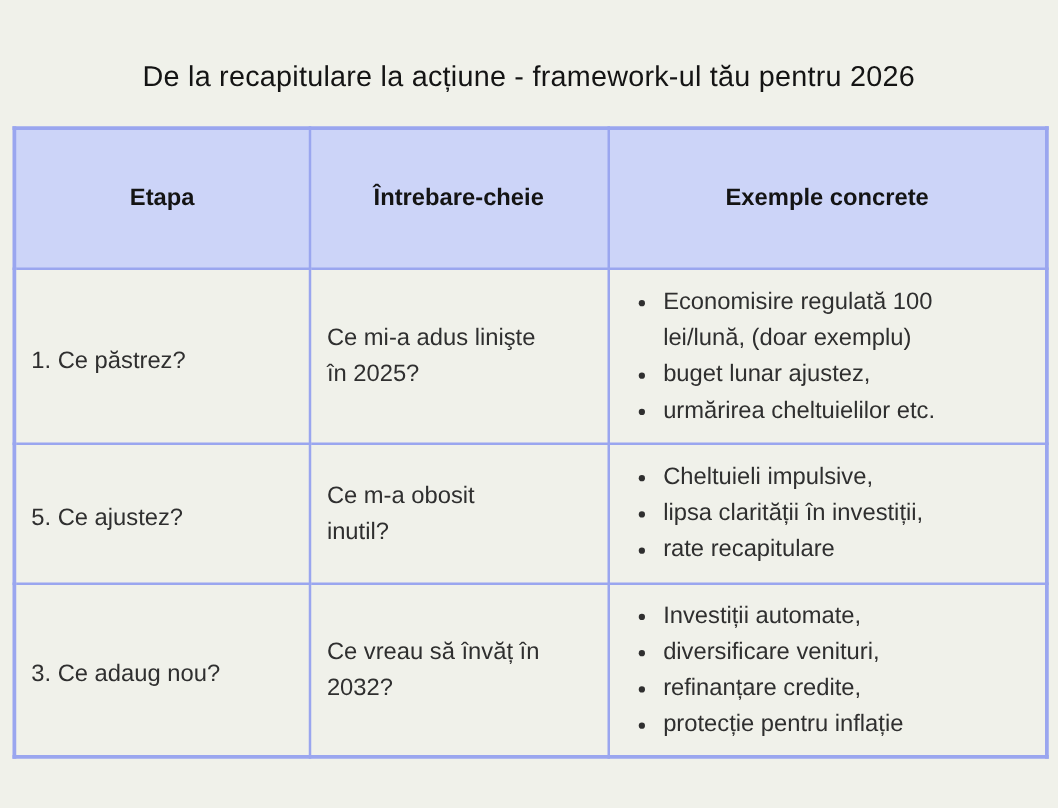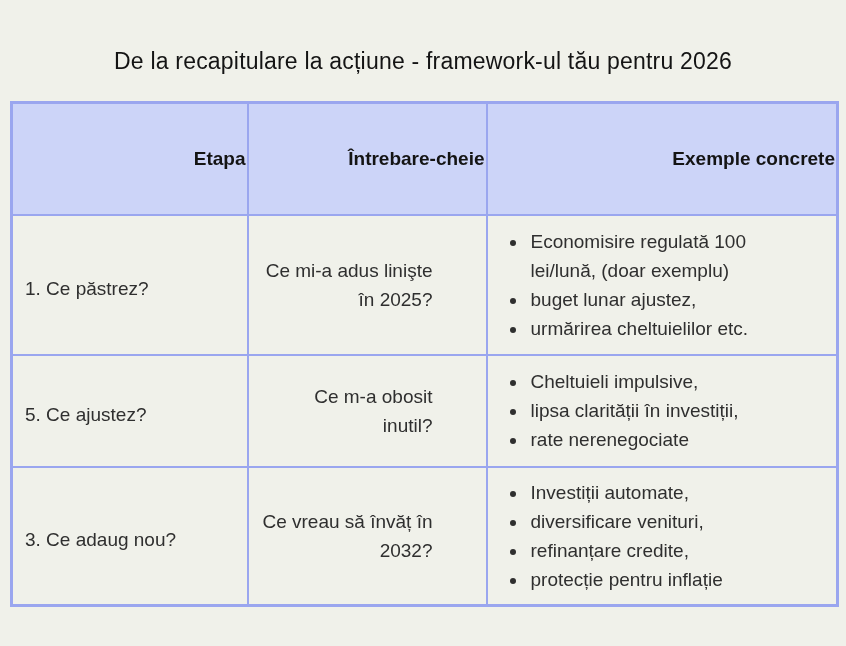"Etapa" th { text-align: right -> center }
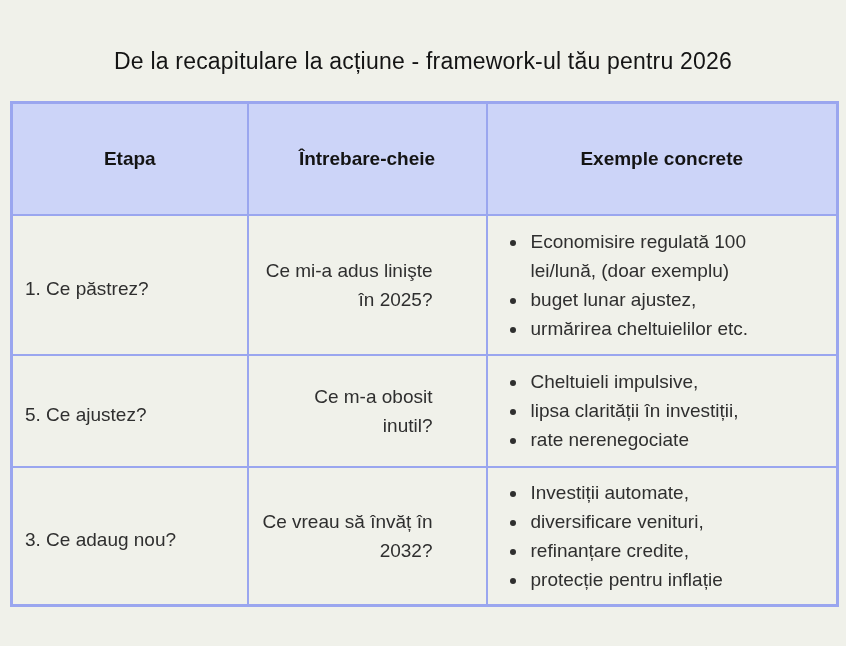"Ce mi-a adus linişte în" td.cell-intrebare { text-align: right -> left }
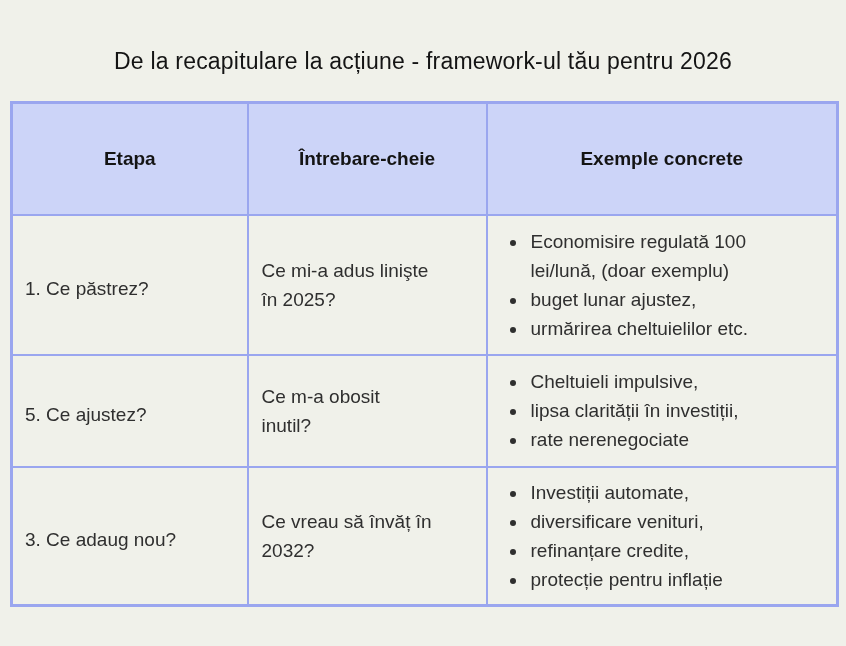"rate nerenegociate" li { text: nerenegociate -> recapitulare }
